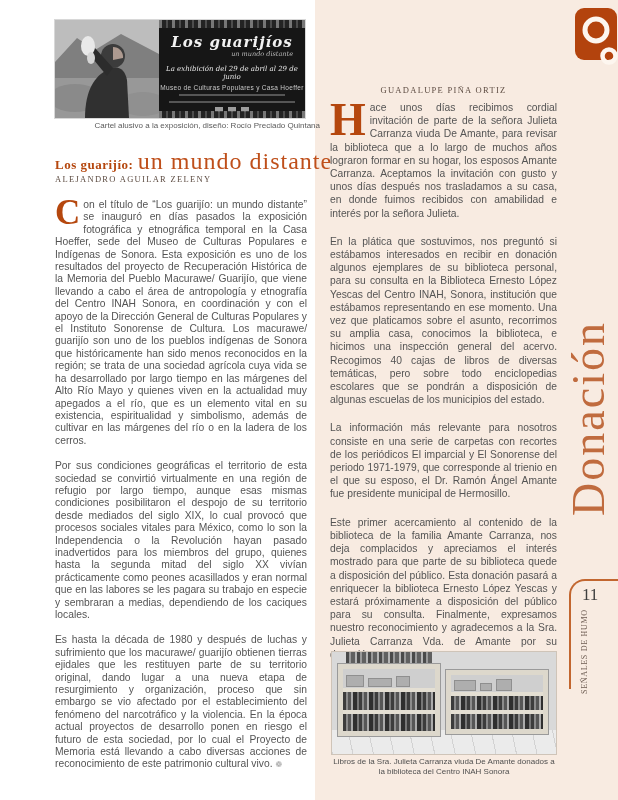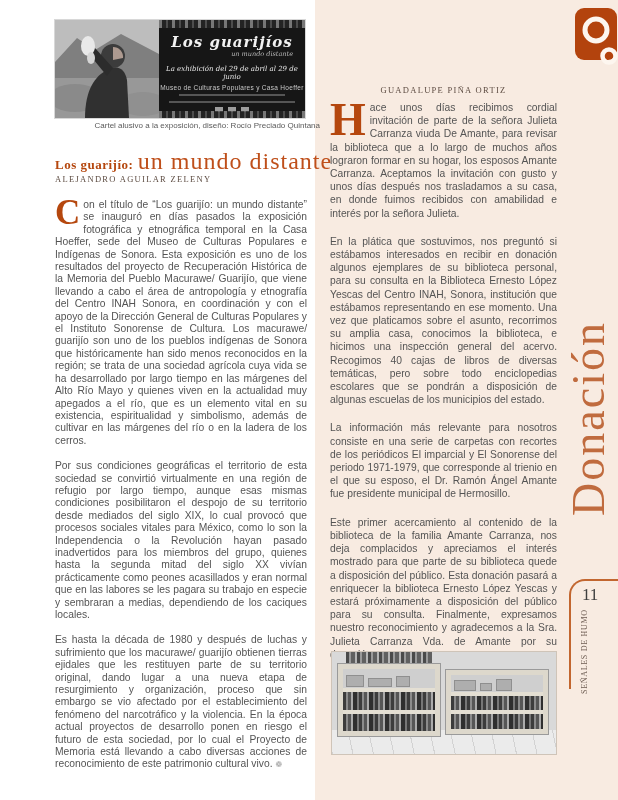"Libros de la Sra. Julieta" div.photo-caption { html: none -> <div>Libros de la Sra. Julieta Carranza viuda De Amante donados a la biblioteca del Centro INAH Sonora</div> }
